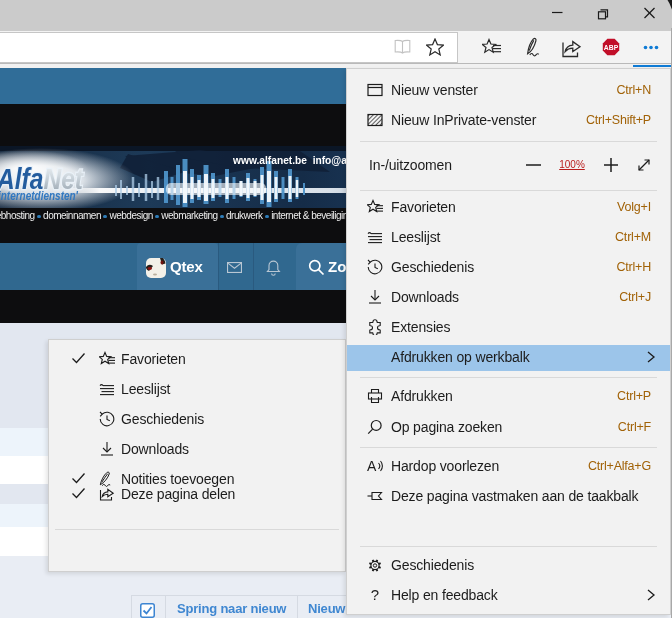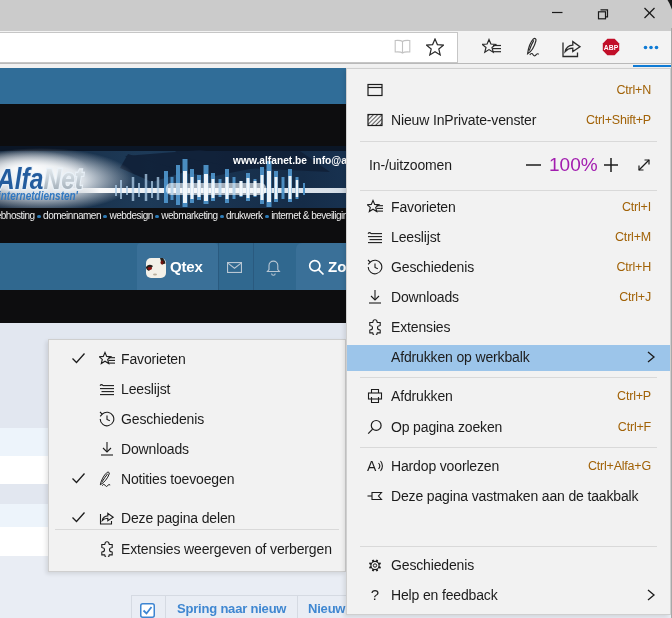"Nieuw venster" div.lb { html: none -> <div>Nieuw venster</div> }
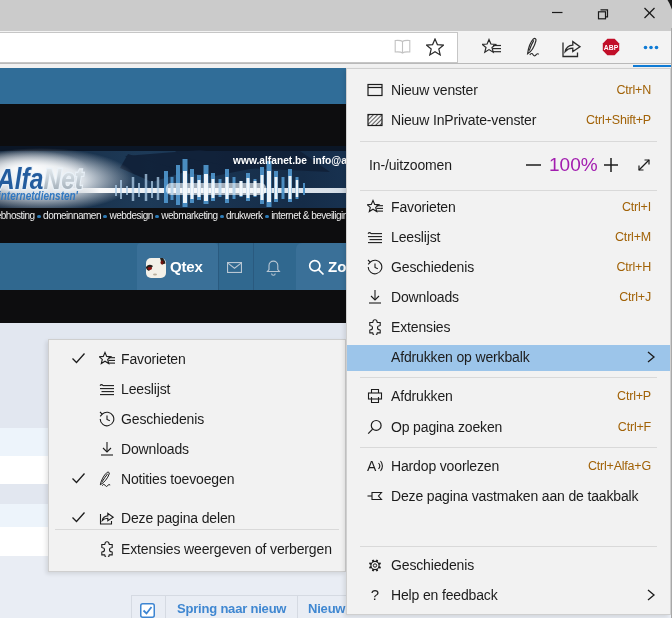"100%" div.abs { color: #a21caf -> #b91c1c; font-size: 19px -> 10px; text-decoration: none -> underline }
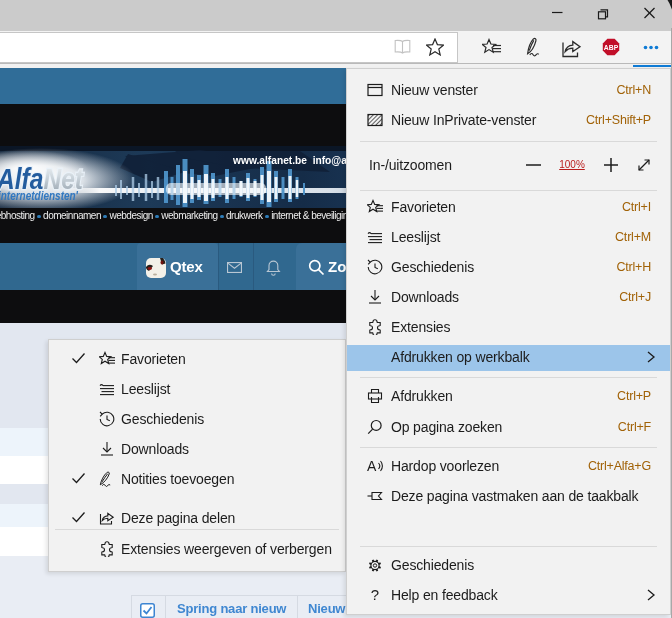"Ctrl+I" div.sc { text: Ctrl+I -> Volg+I }
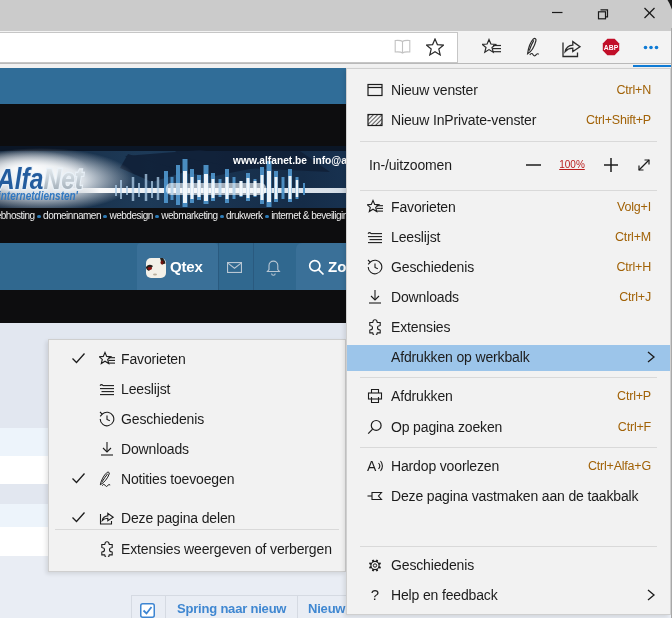"Deze pagina delen" div.srow { top: 163px -> 139px }
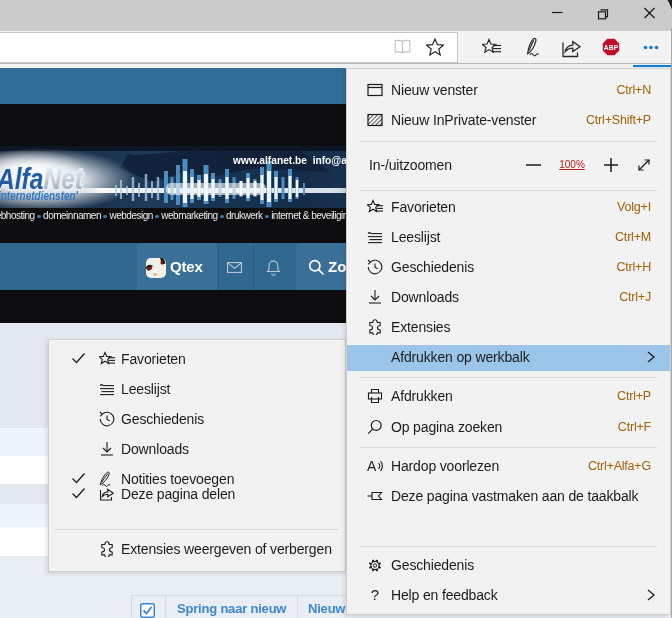"Extensies weergeven of verbergen" div.srow { html: <div> <svg> <path></path> </svg> <div>Extensies weergeven of verbergen</div> </div> -> none }
